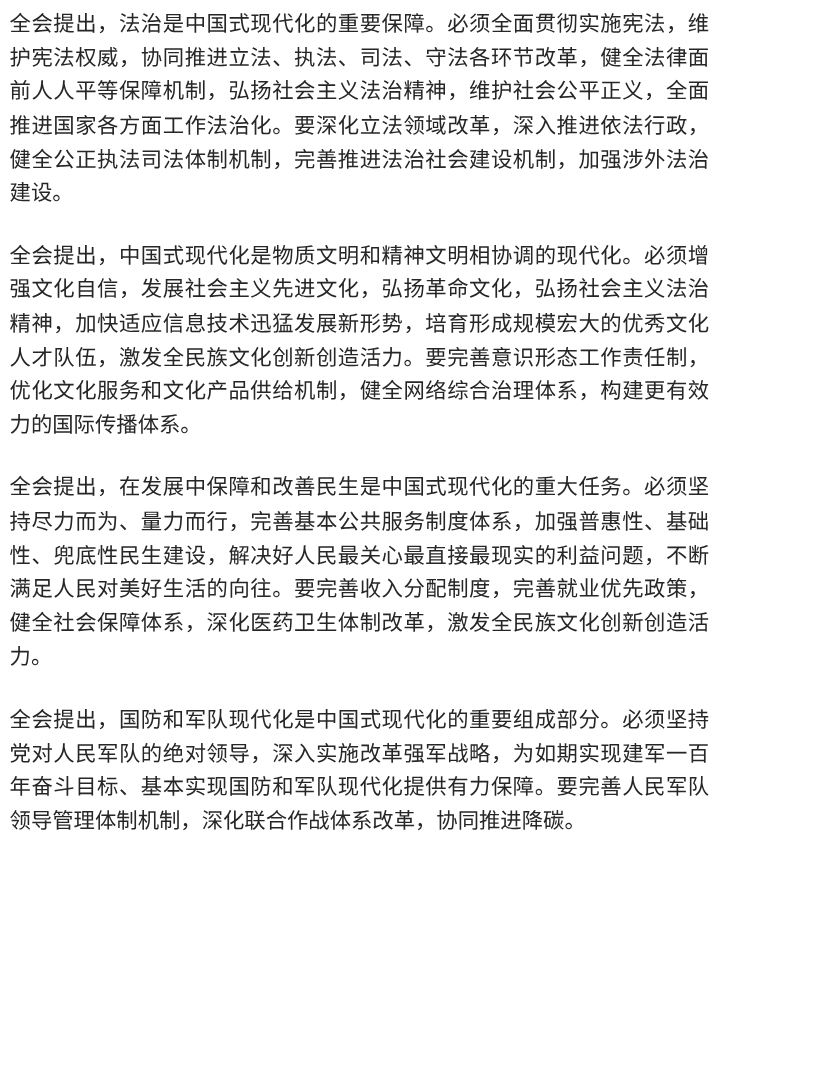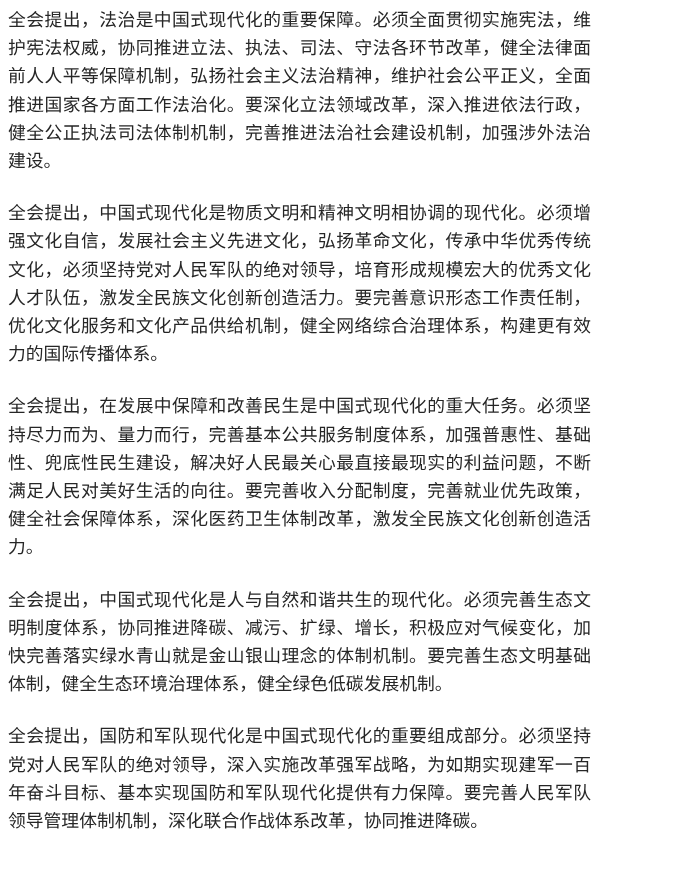"全会提出，中国式现代化是物质文明和精神文明相协调的现代化。必须增强文化自信，发展" p { text: 传承中华优秀传统文化，必须坚持党对人民军队的绝对领导 -> 弘扬社会主义法治精神，加快适应信息技术迅猛发展新形势 }
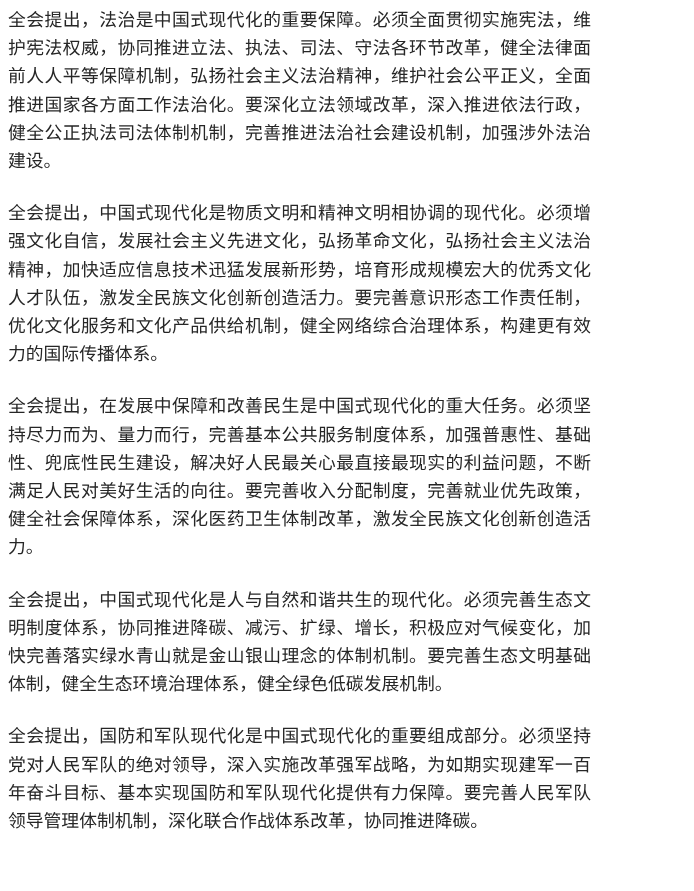"全会提出，中国式现代化是人与自然和谐共生的现代化。必须完善生态文明制度体系，协同" p { html: <p>全会提出，中国式现代化是人与自然和谐共生的现代化。必须完善生态文明制度体系，协同推进降碳、减污、扩绿、增长，积极应对气候变化，加快完善落实绿水青山就是金山银山理念的体制机制。要完善生态文明基础体制，健全生态环境治理体系，健全绿色低碳发展机制。</p> -> none }
